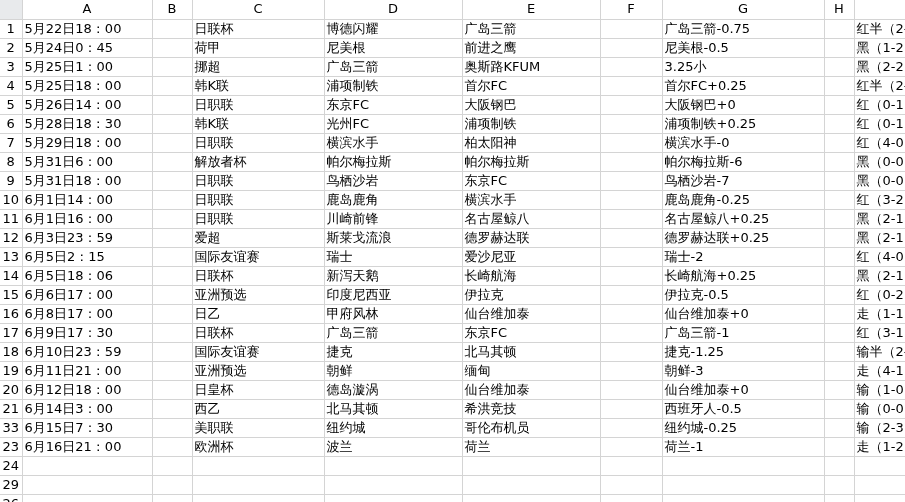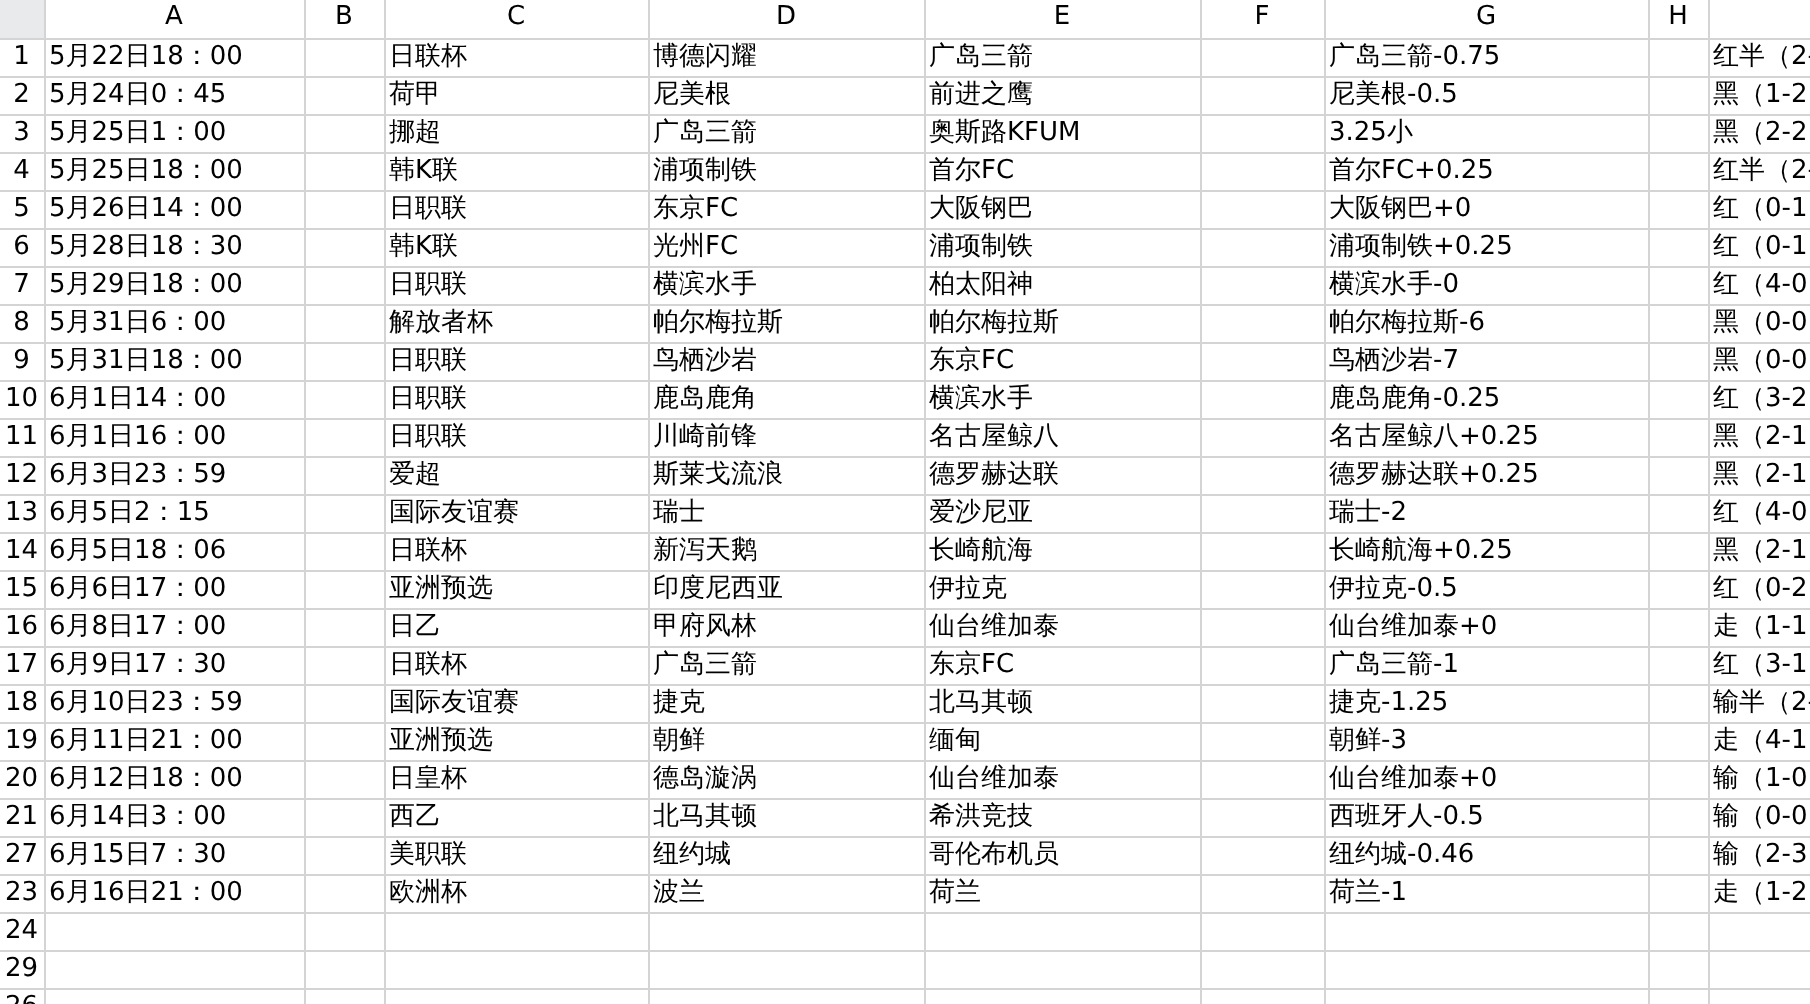"27" td.rowhead { text: 27 -> 33 }
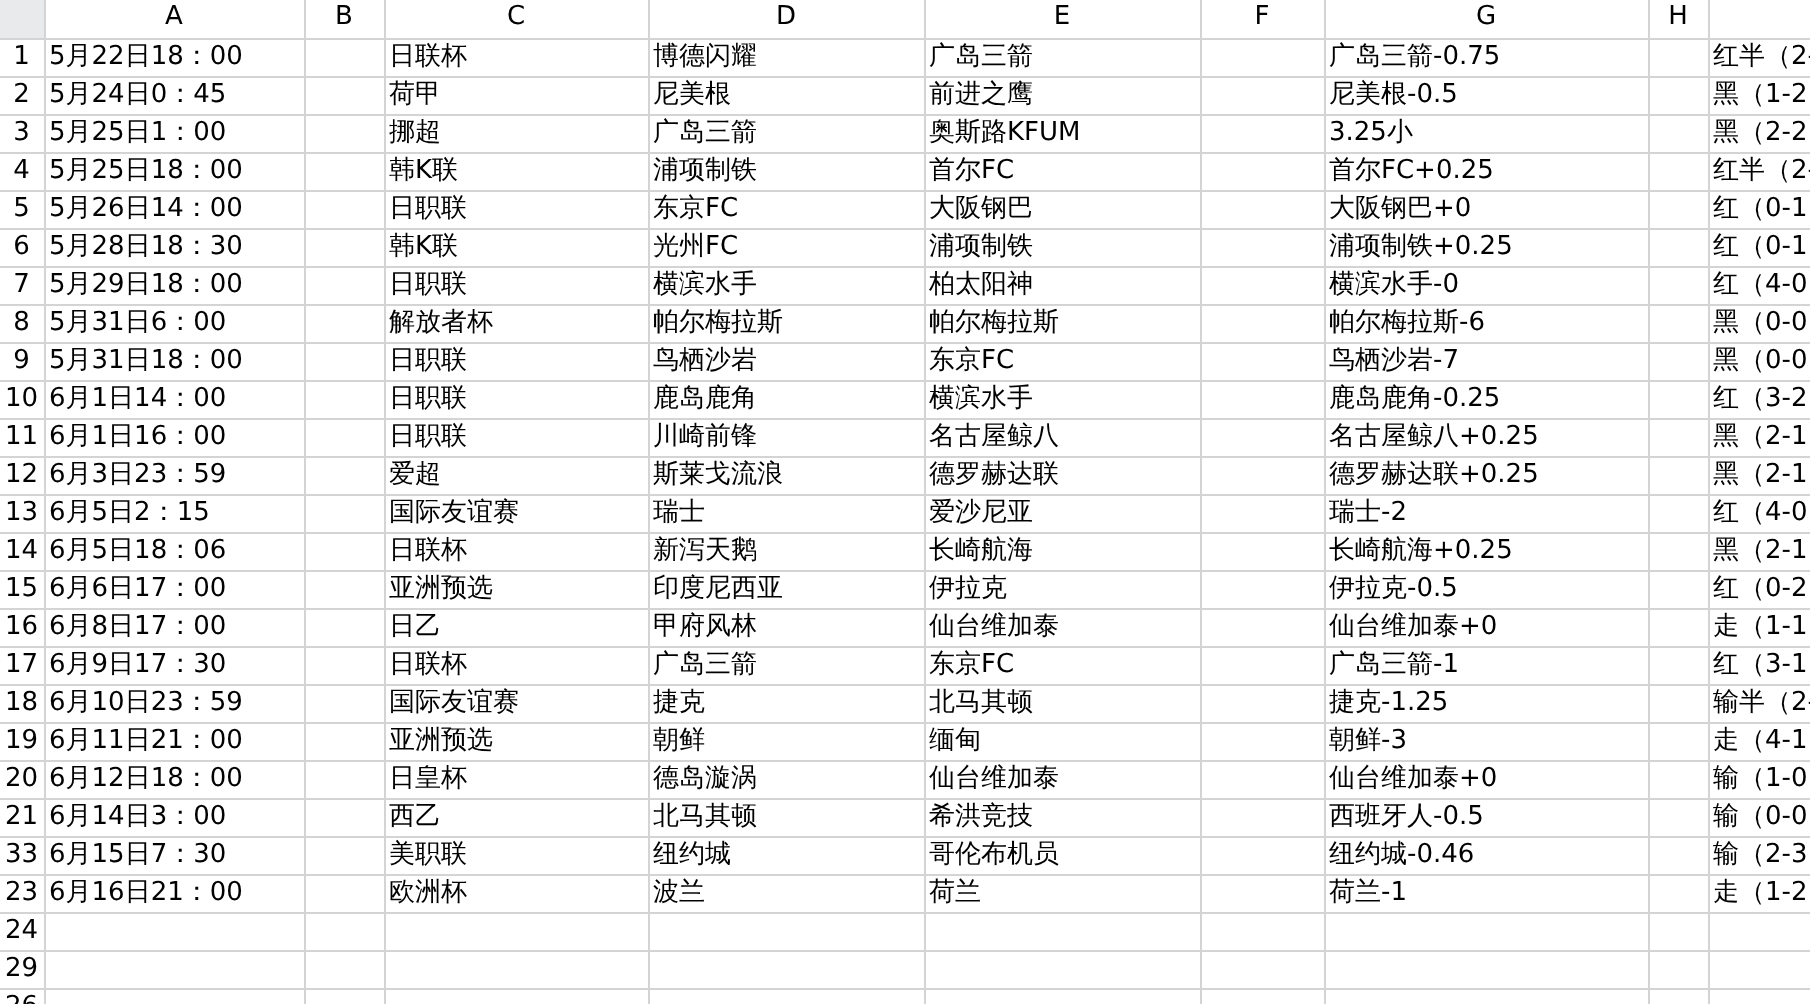"纽约城-0.46" td.c-line { text: -0.46 -> -0.25 }
